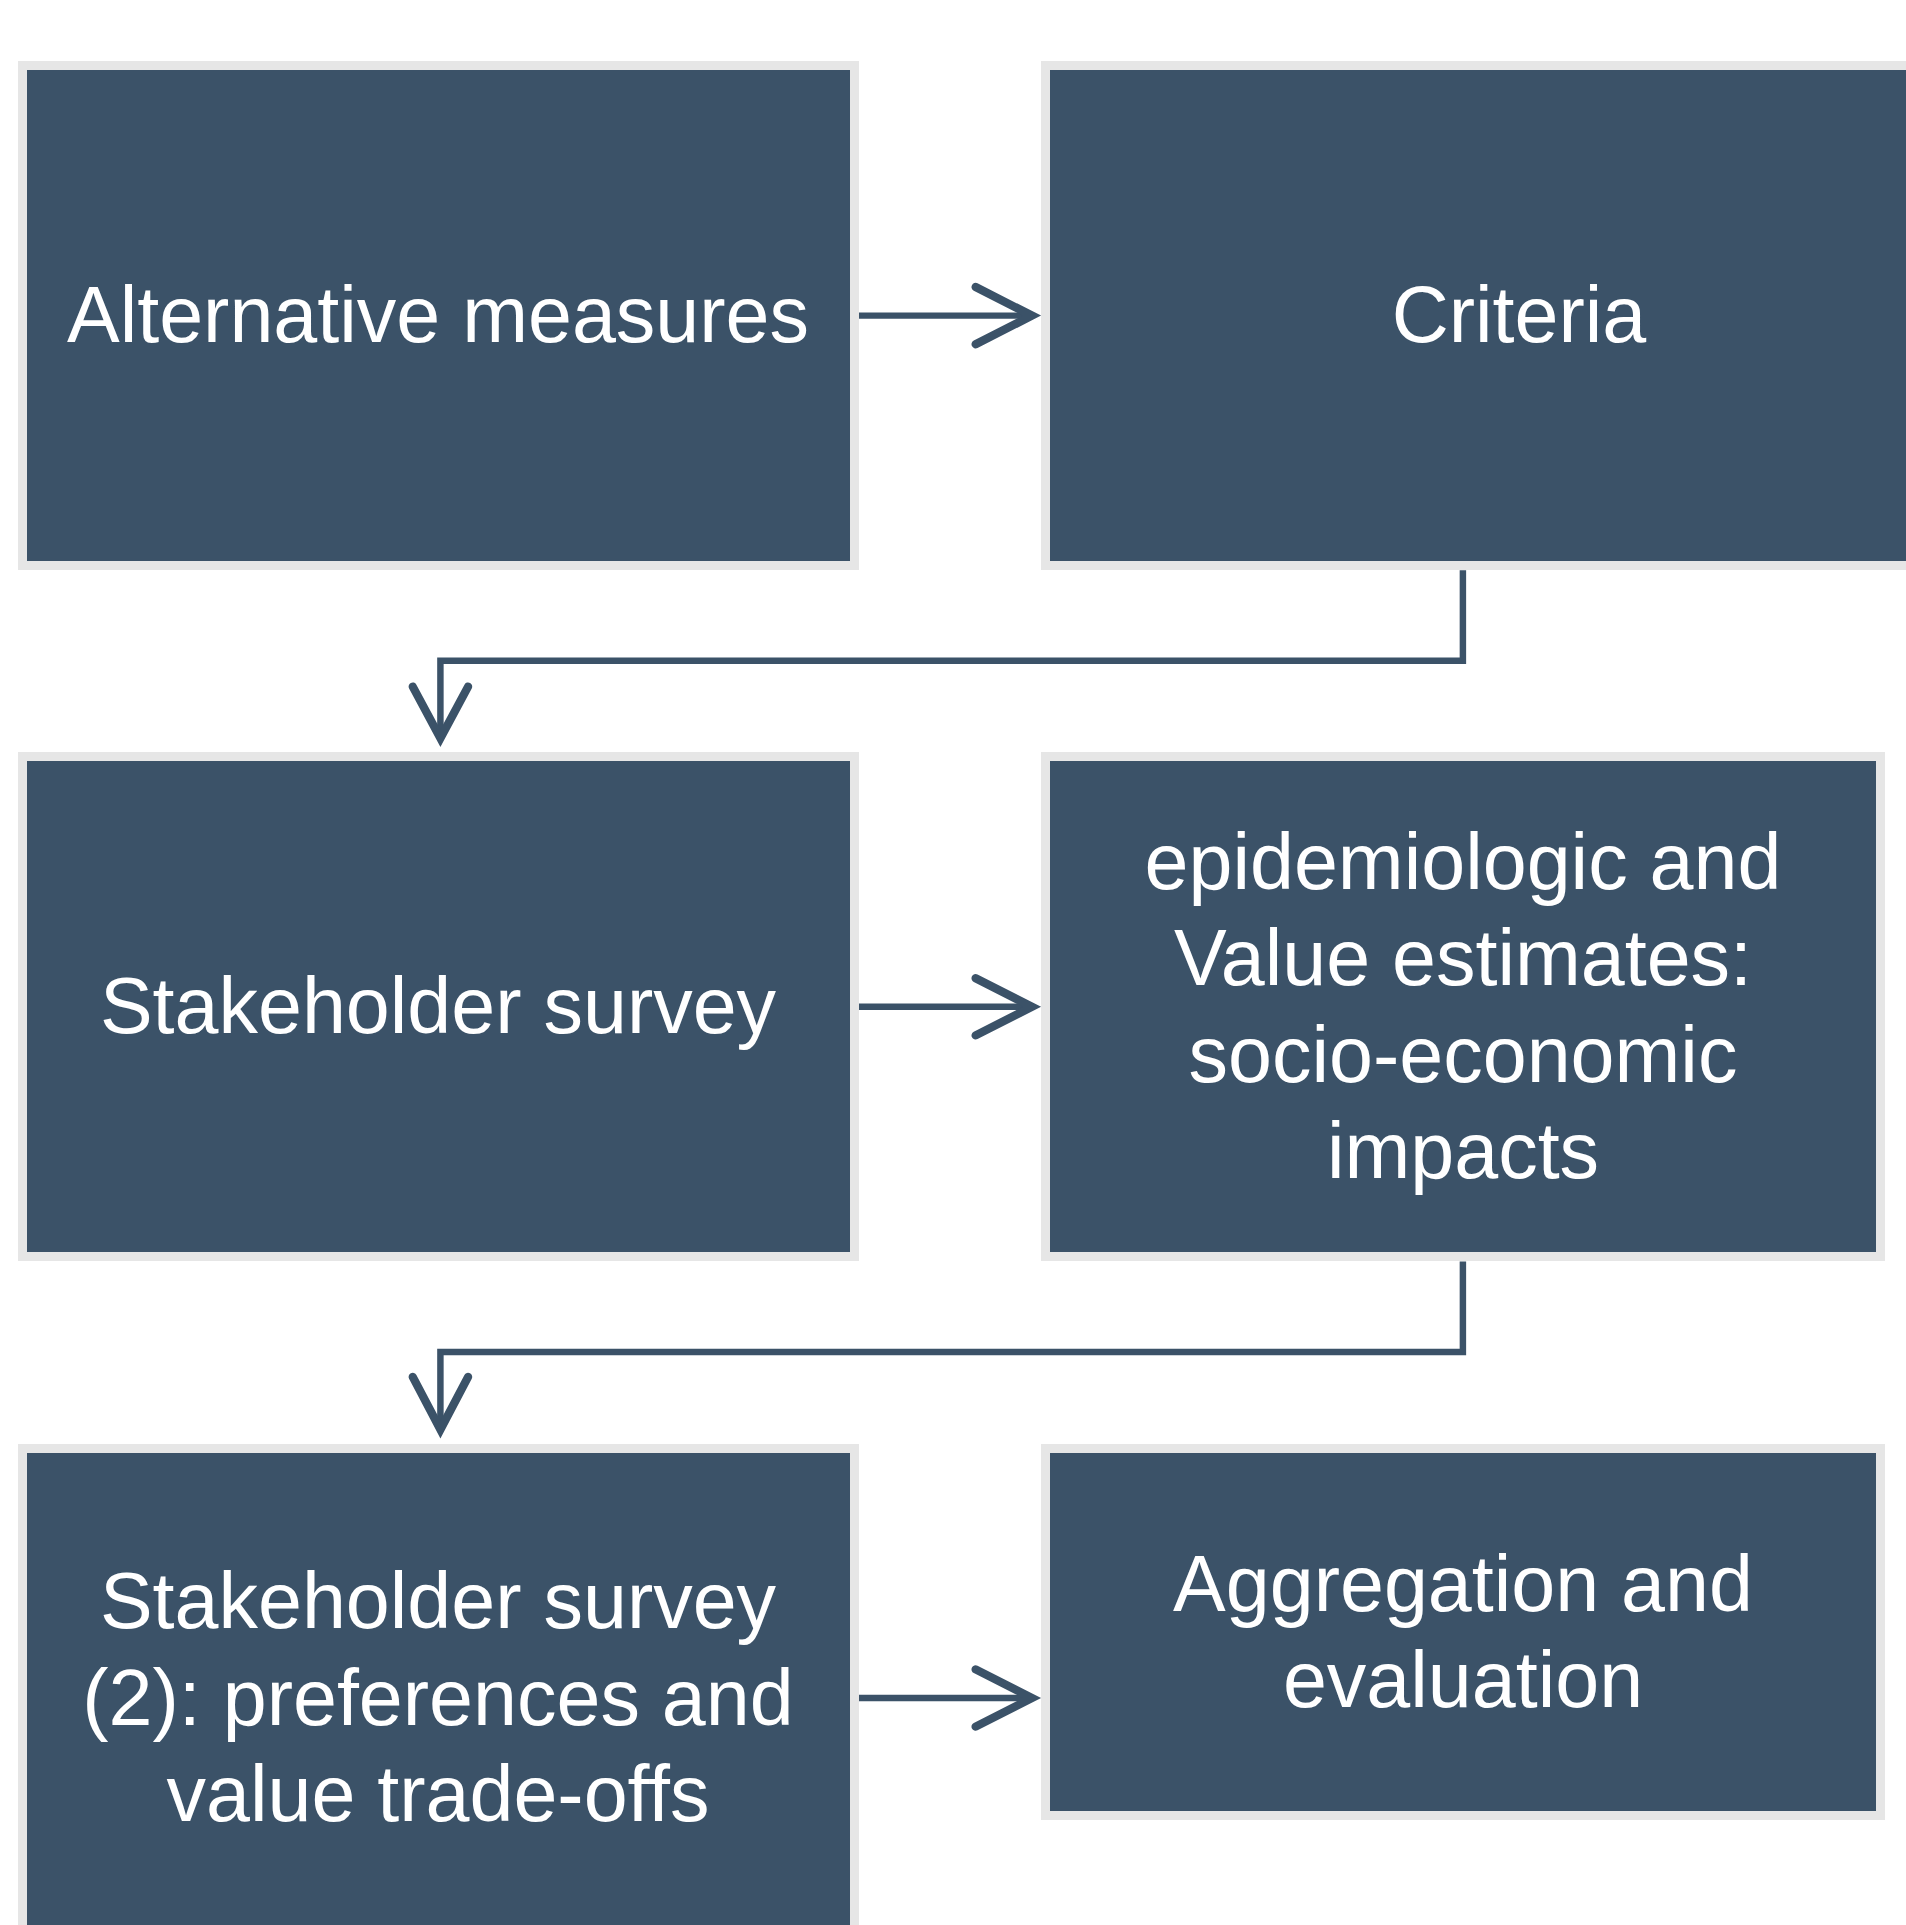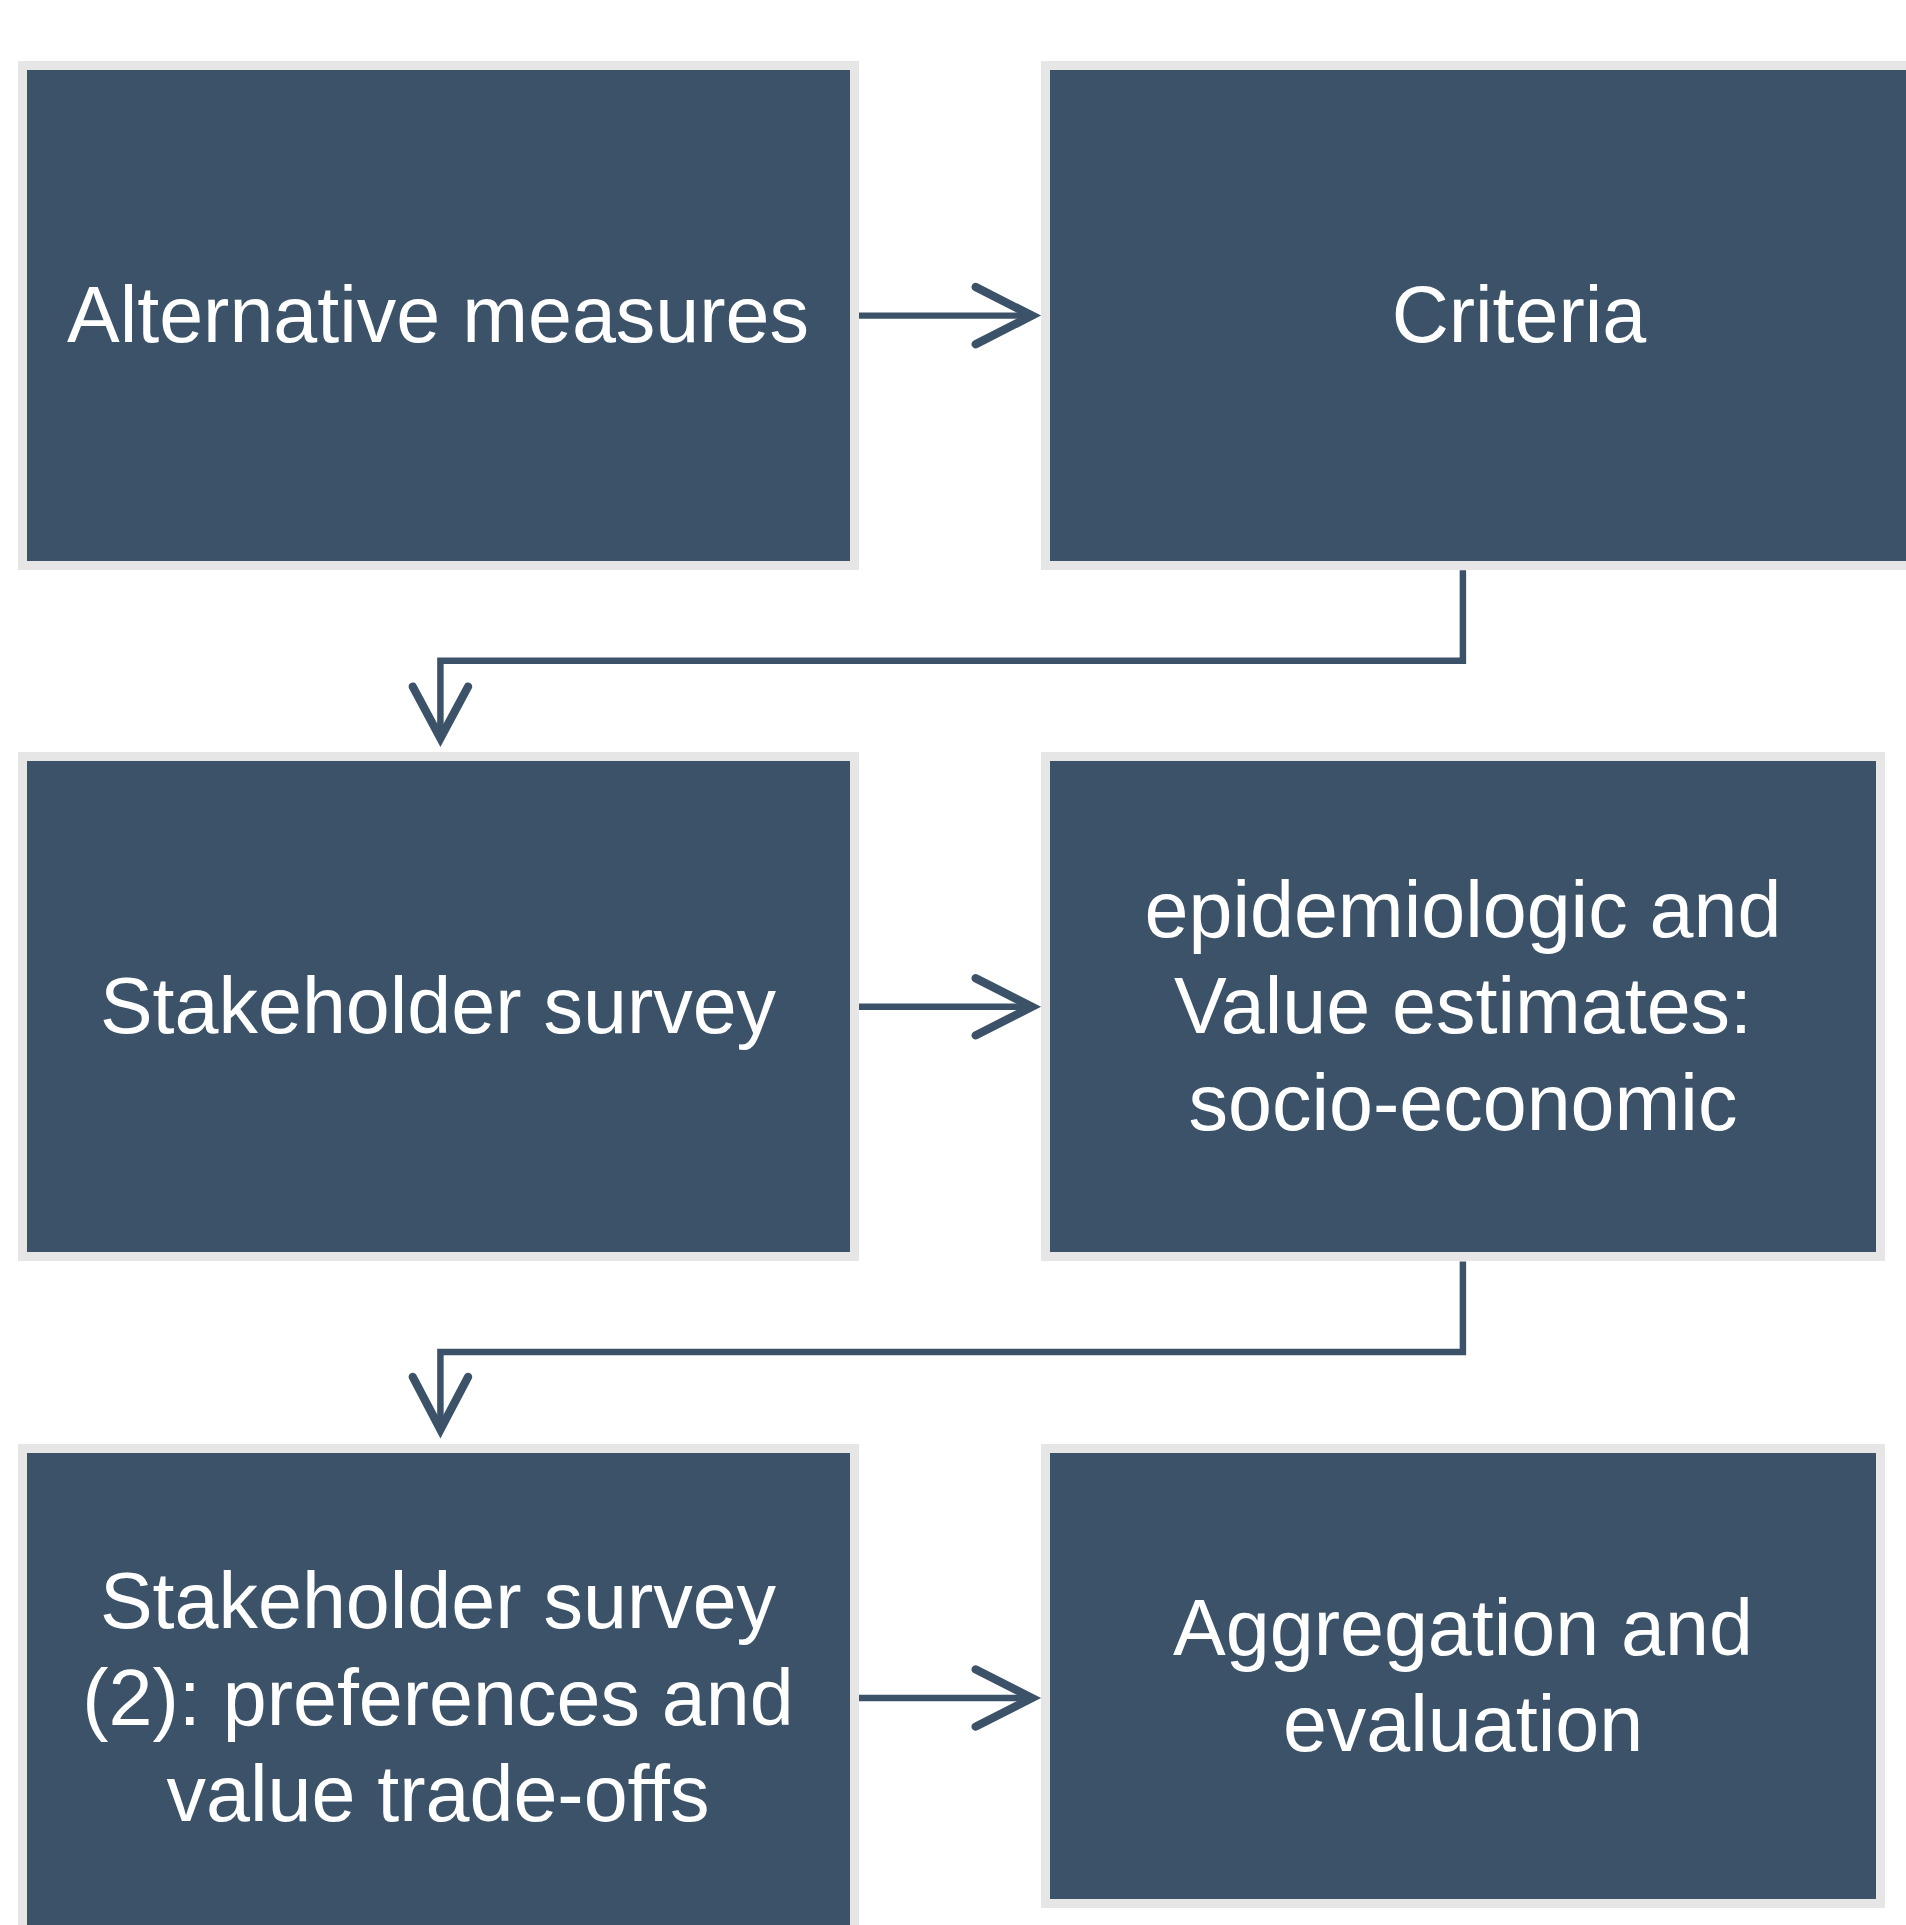"impacts" div.line { html: none -> <div>impacts</div> }
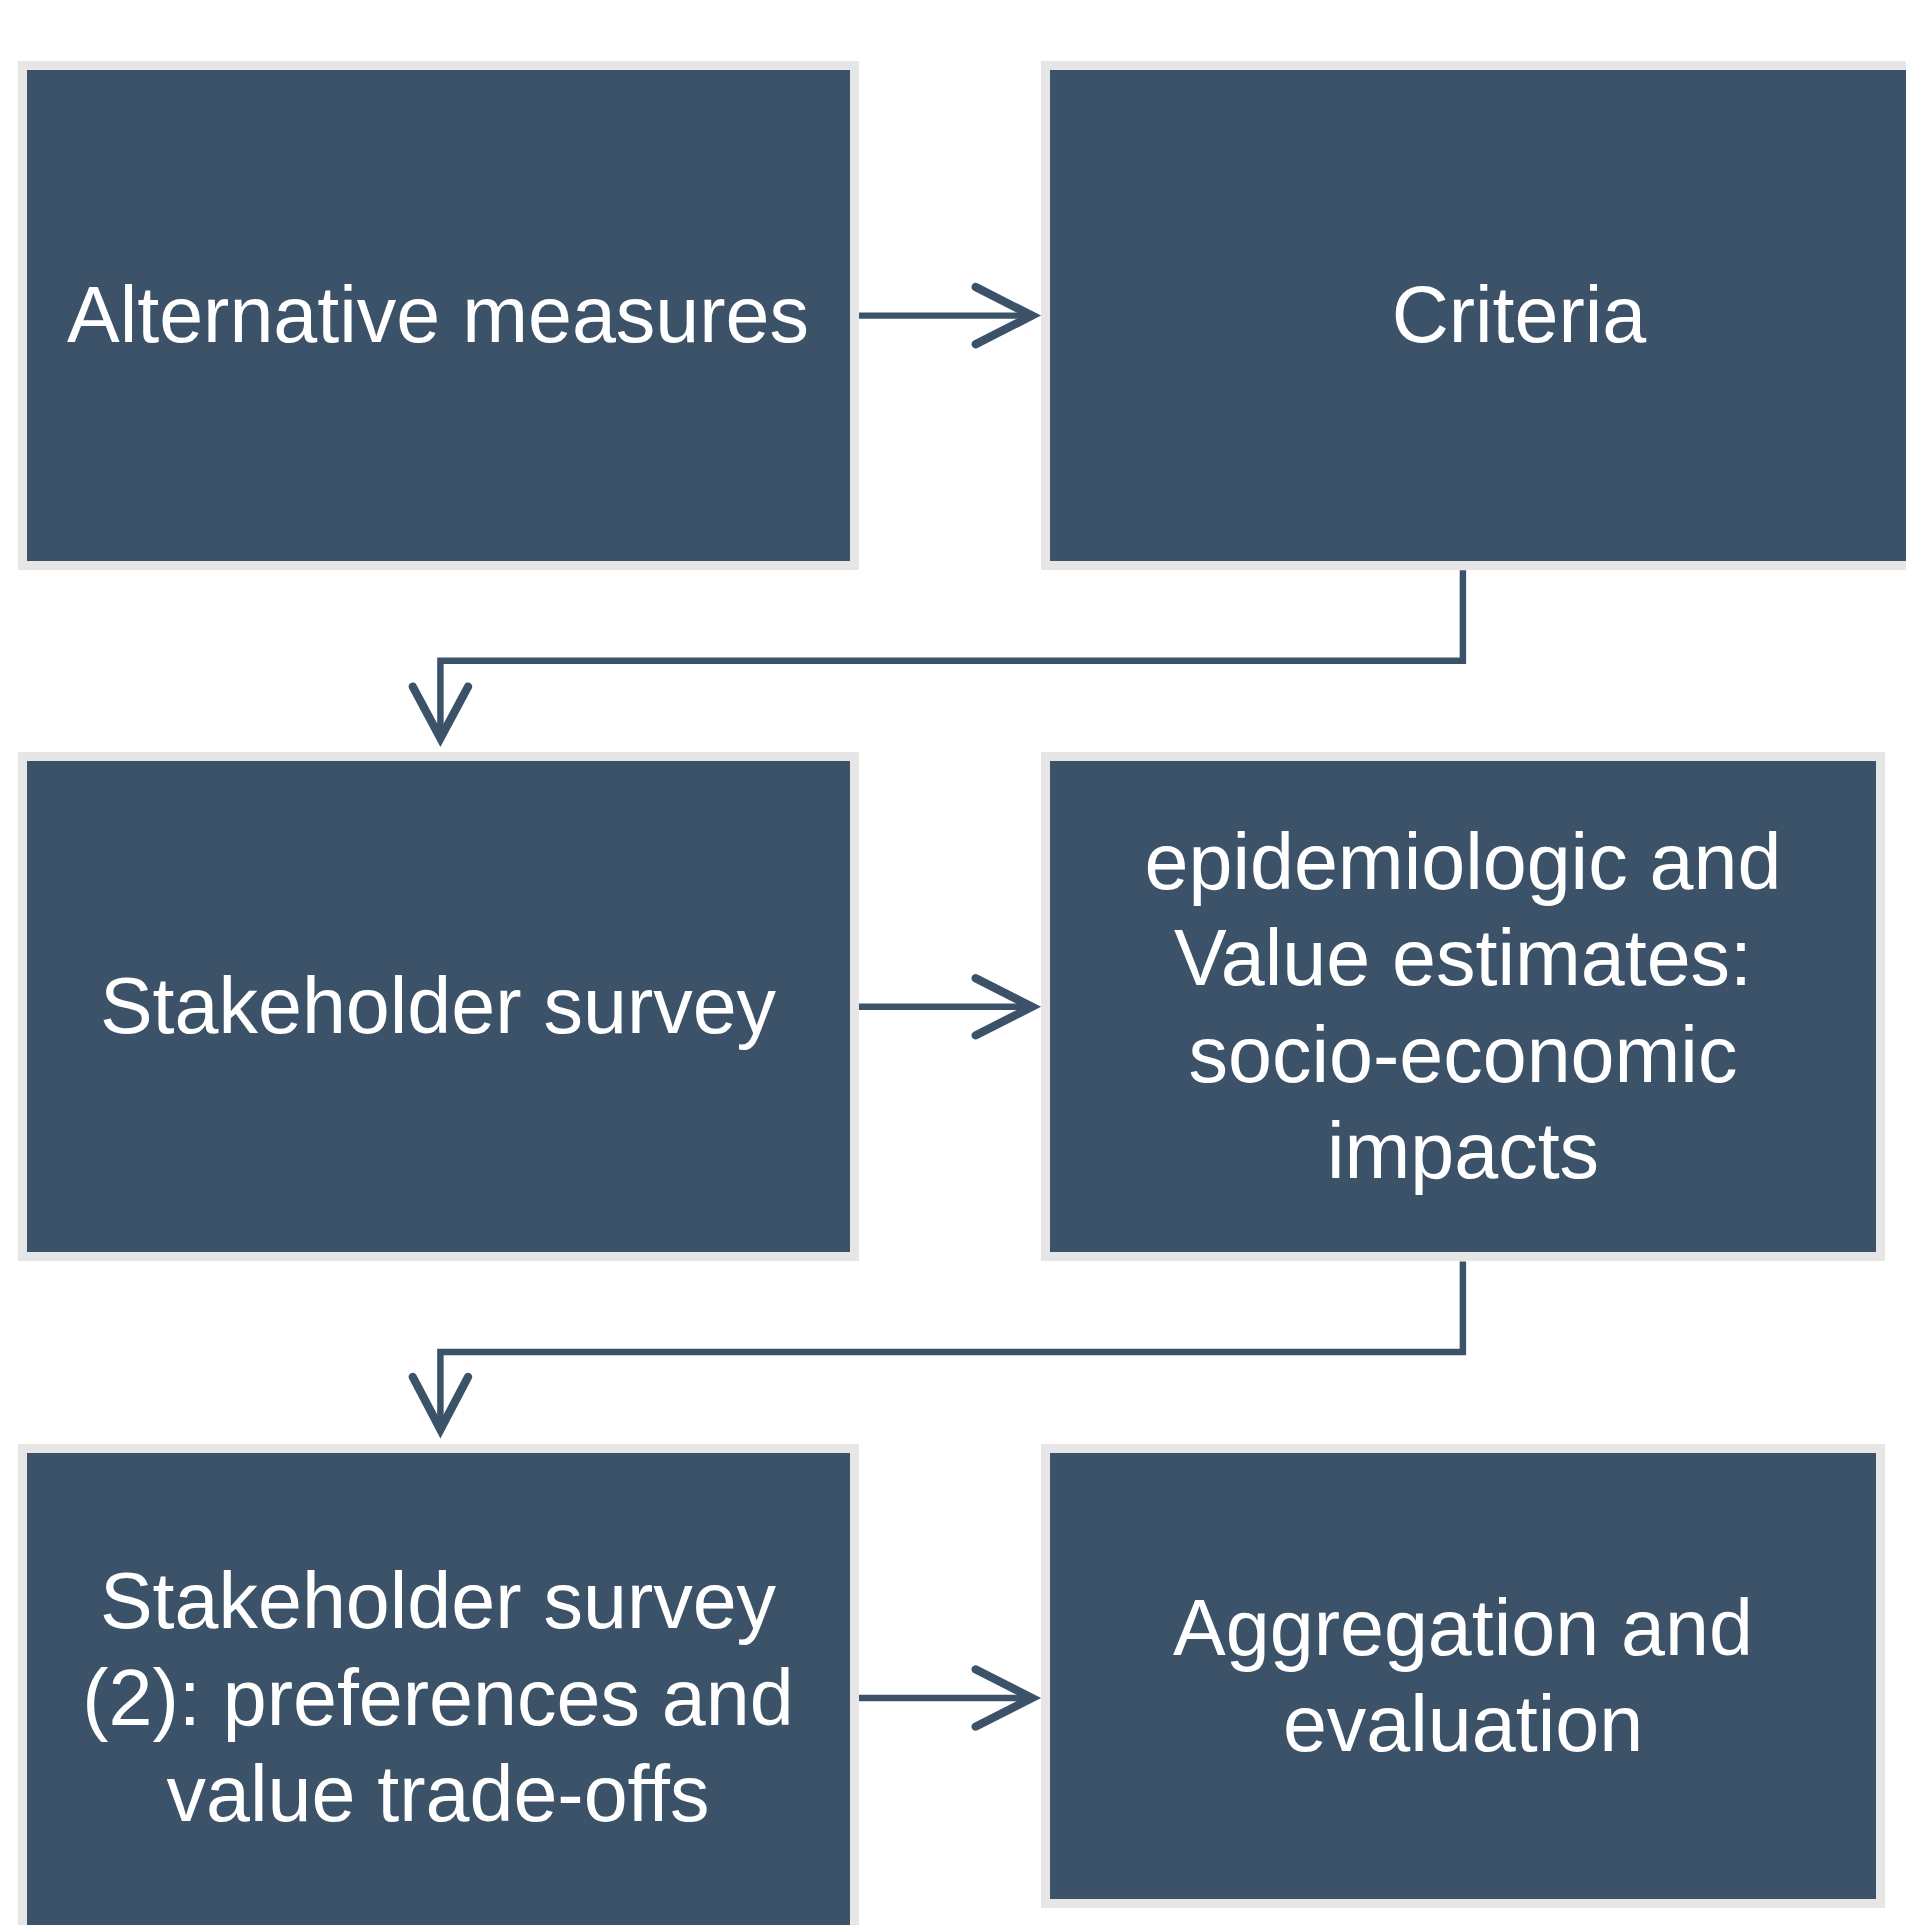"Aggregation and" #n6 { height: 464px -> 376px }
